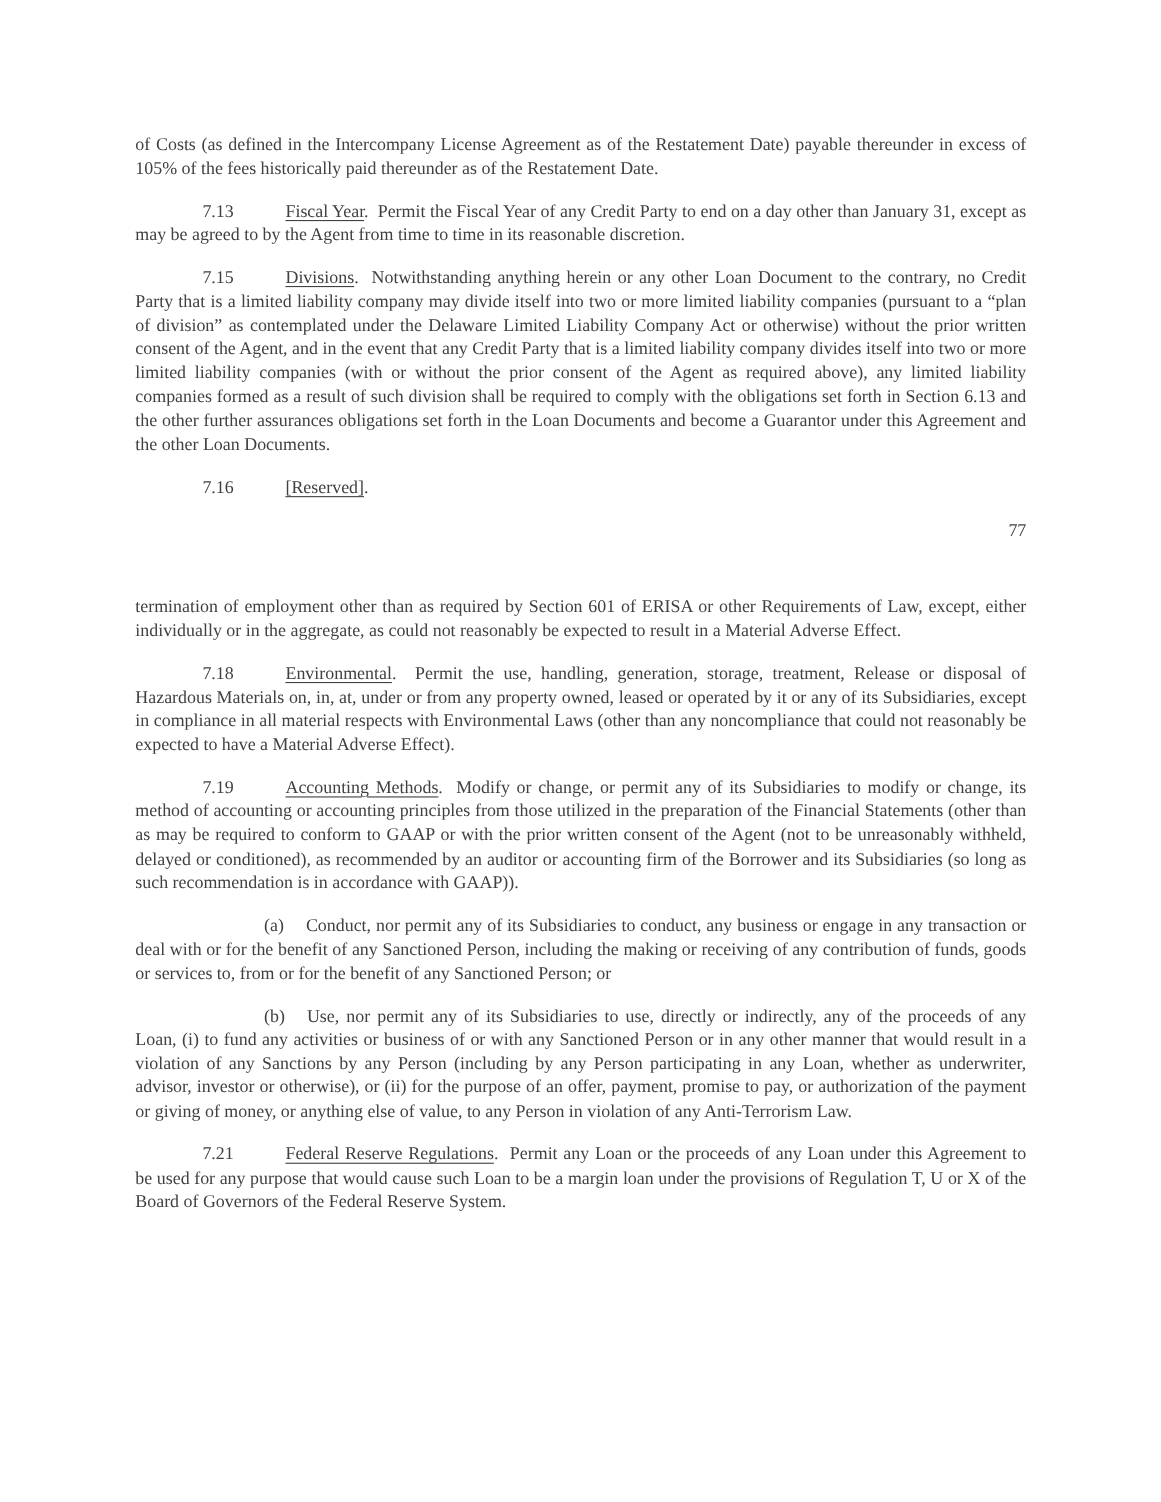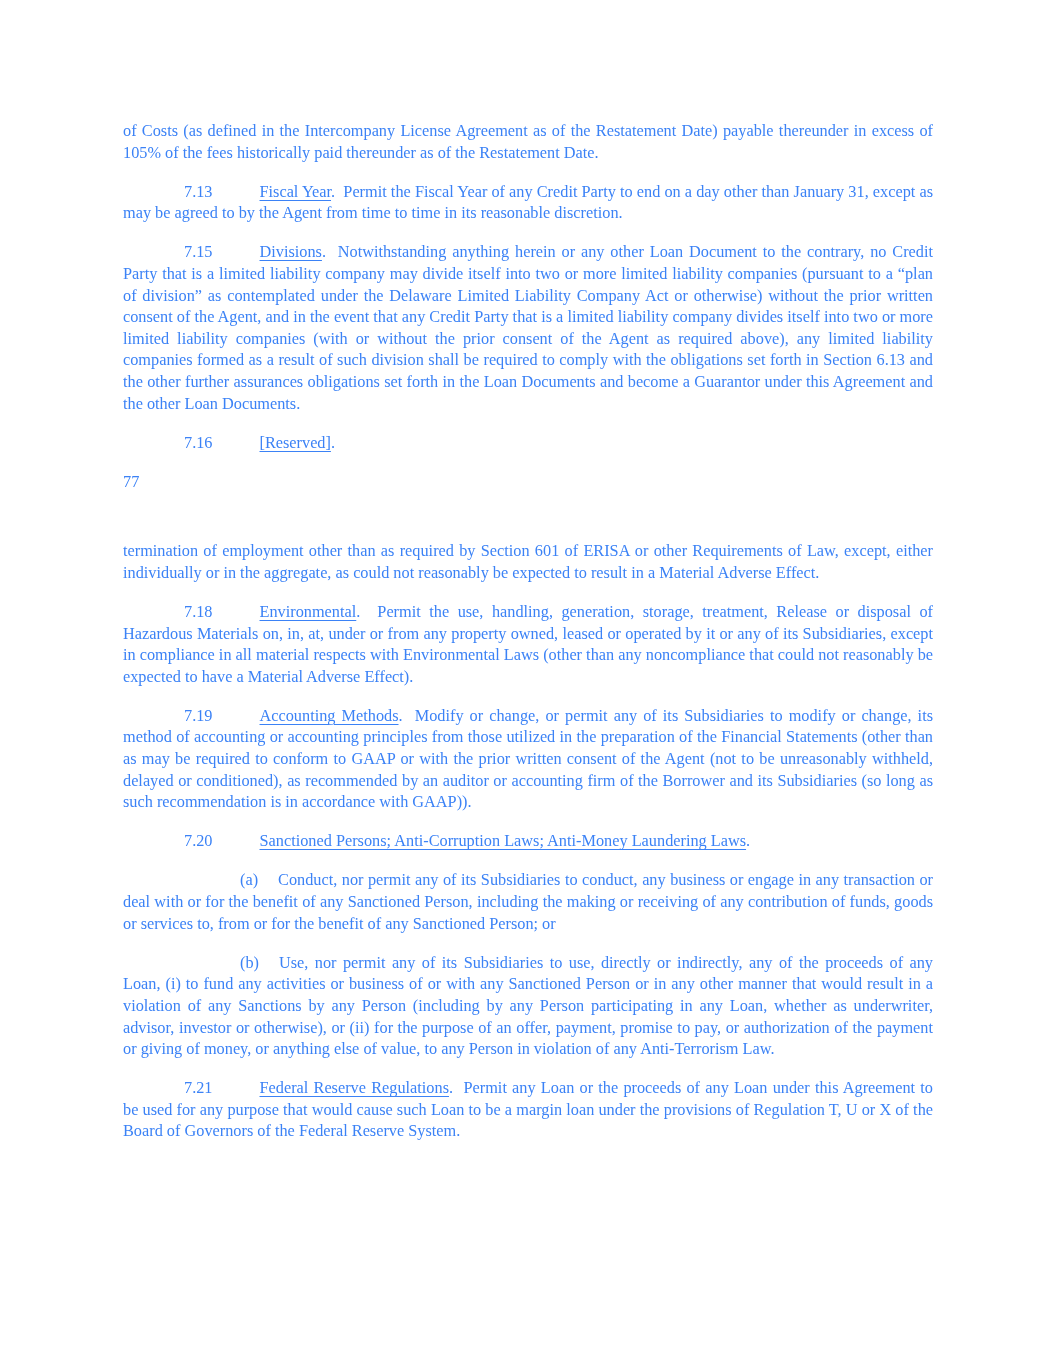"of Costs (as defined in" .page { color: #3b82f6 -> #404040 }
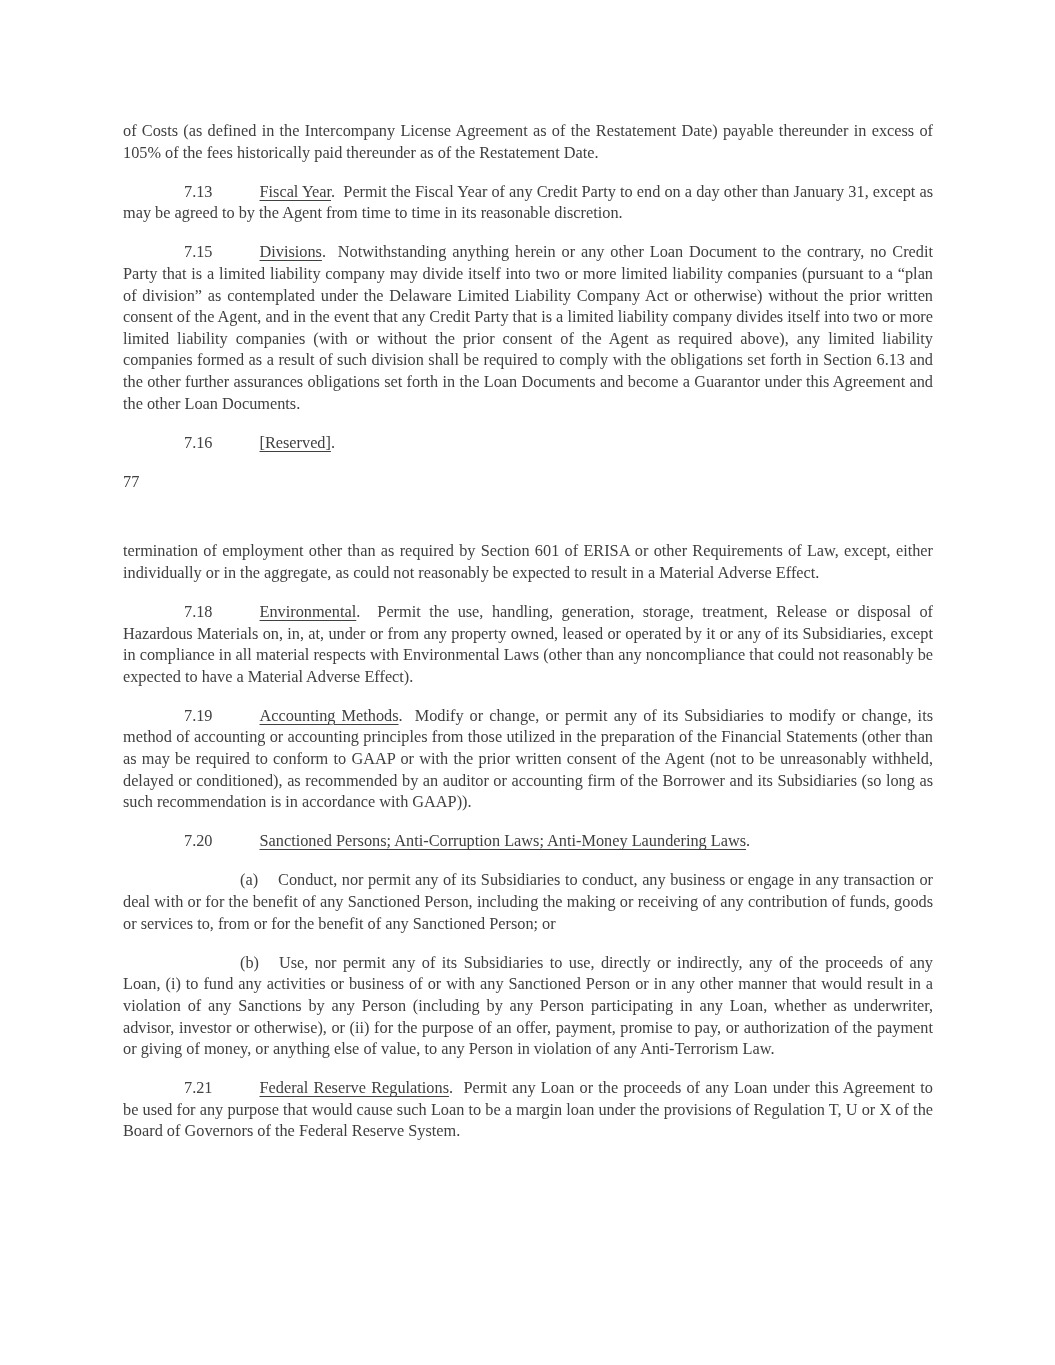"77" .page-number { text-align: left -> right }
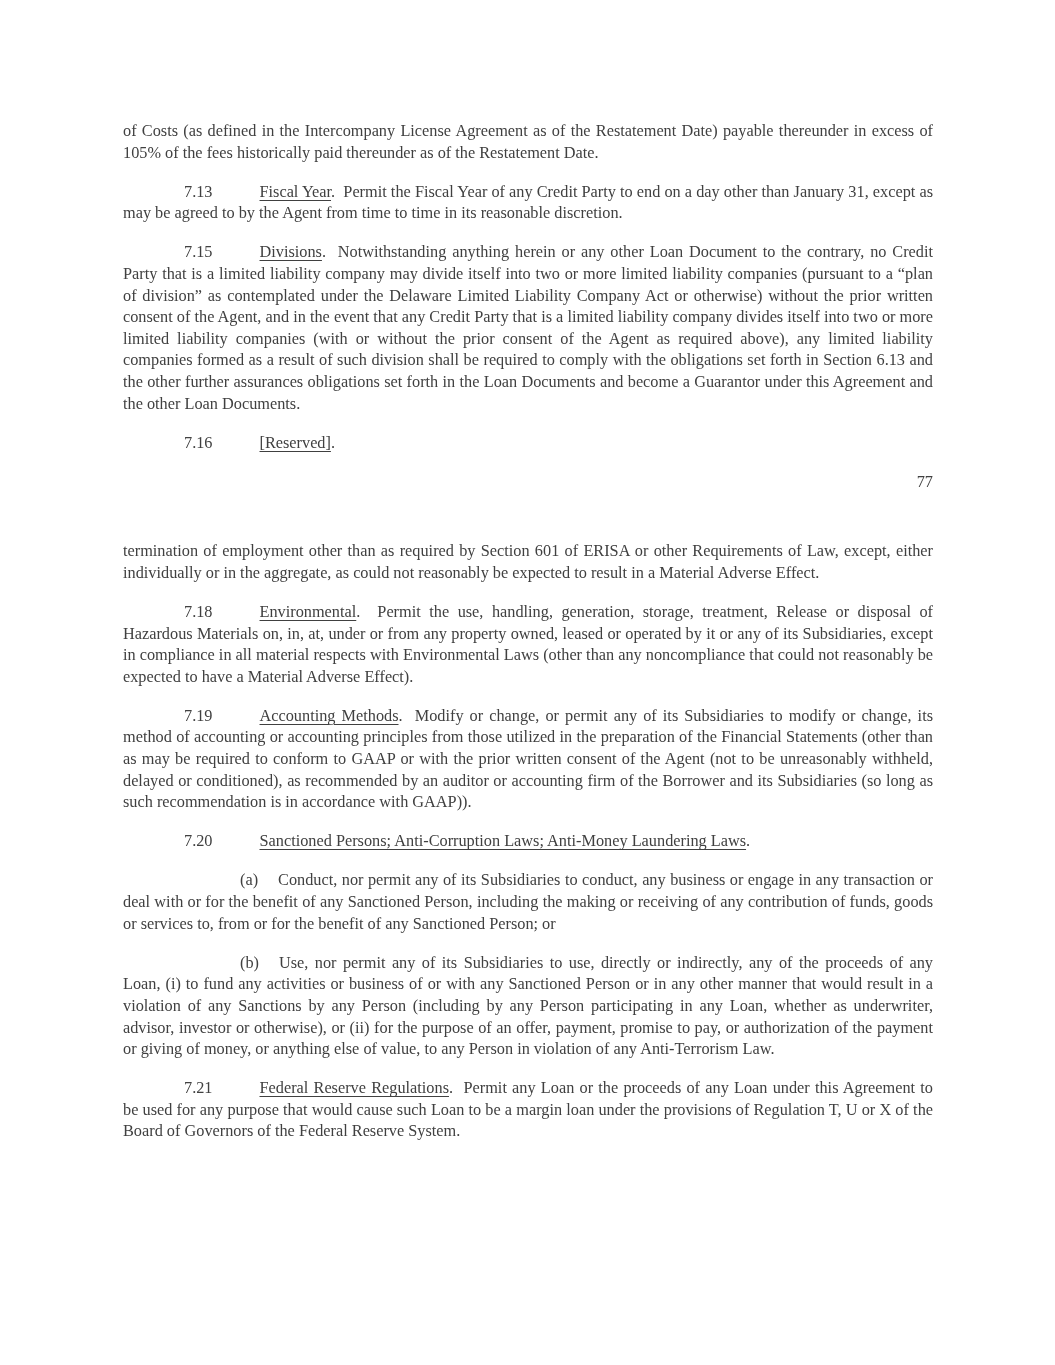"7.20 Sanctioned Persons; Anti-Corruption" p.para { html: <p><span>7.20</span><span></span><span>Sanctioned Persons; Anti-Corruption Laws; Anti-Money Laundering Laws</span><span>.</span></p> -> none }
